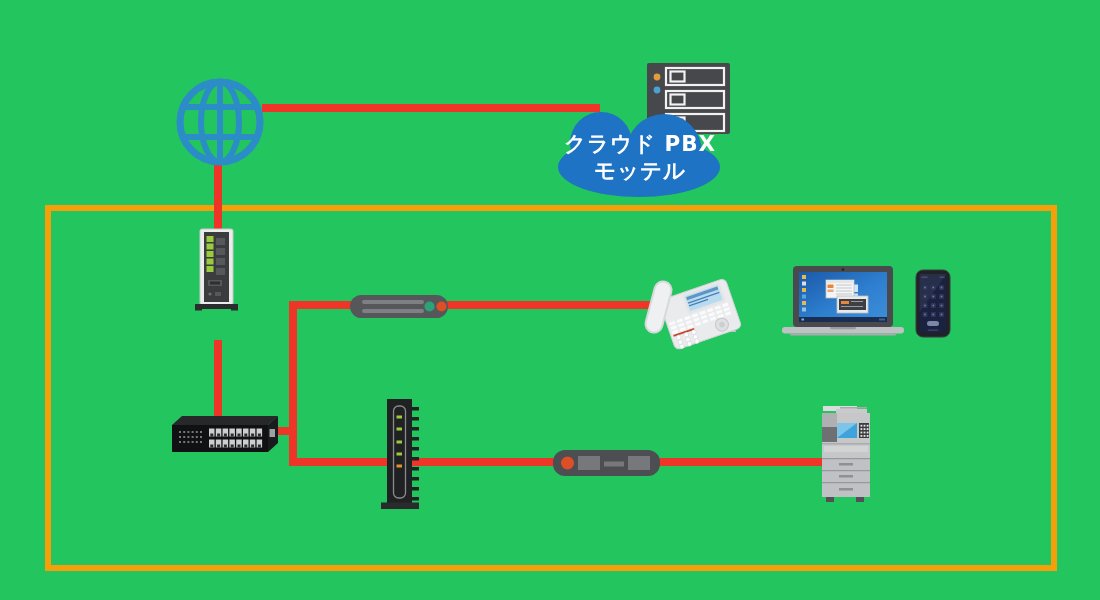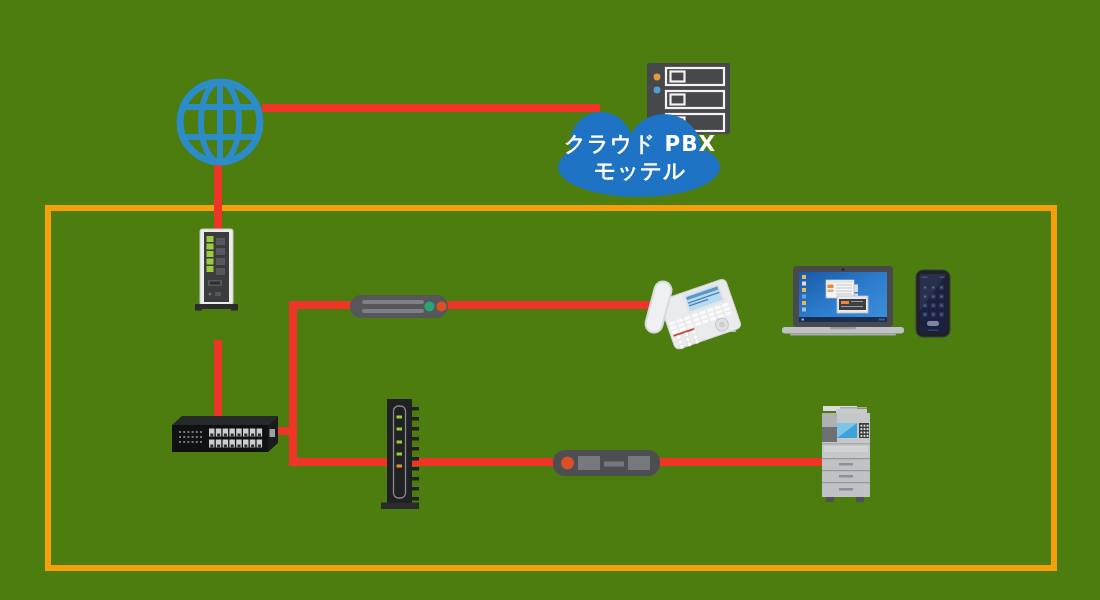"クラウド PBX" .canvas { background: #4d7c0f -> #22c55e }
